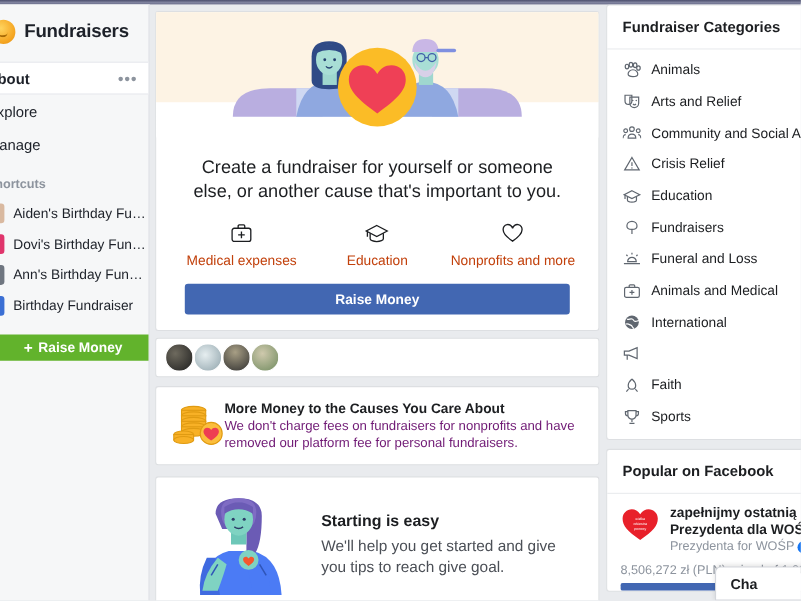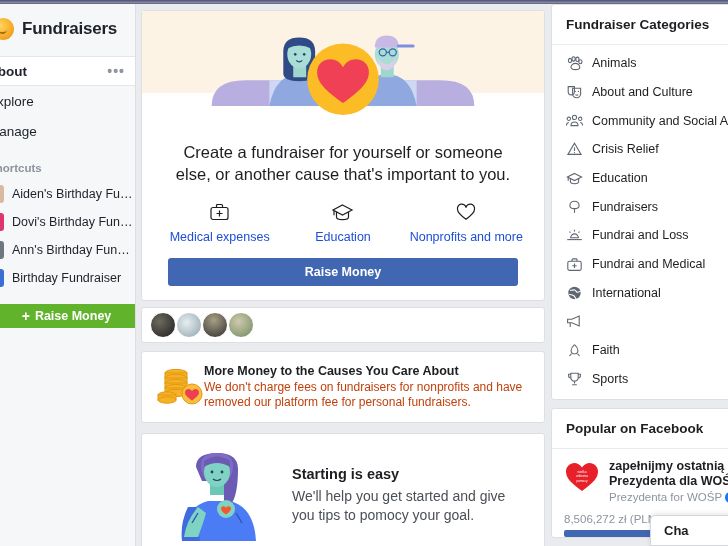"About and Culture" span { text: About and Culture -> Arts and Relief }
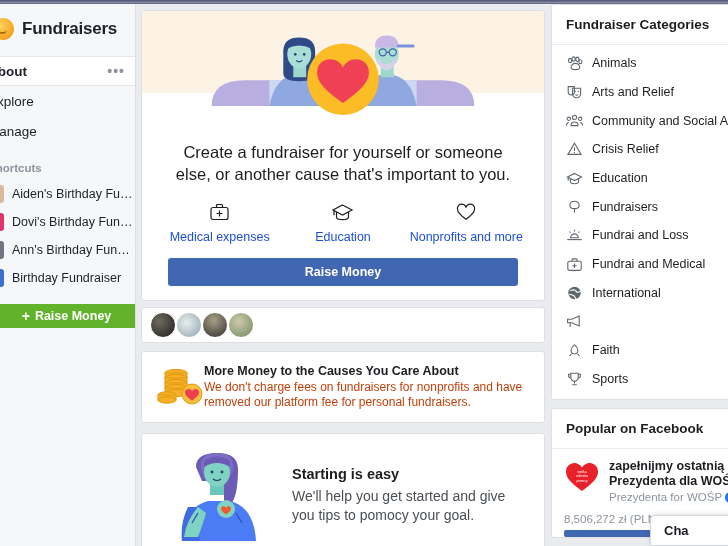"Medical expenses" .feature-lbl { color: #1d4ed8 -> #c2410c }
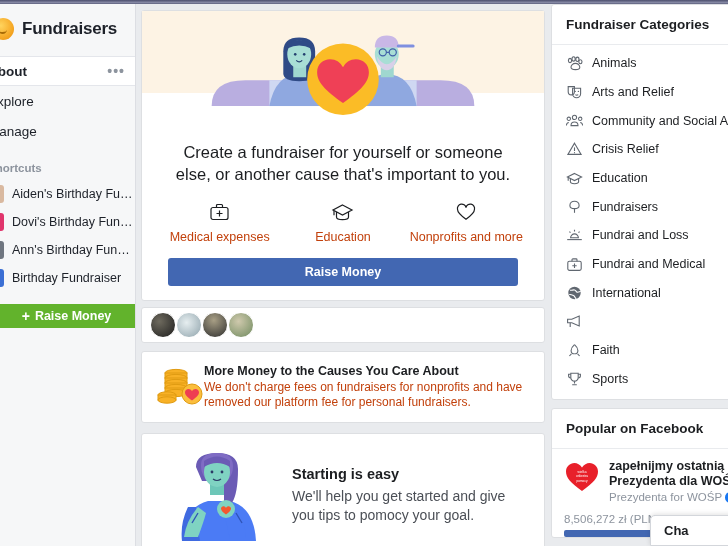"Fundrai and Loss" span { text: Fundrai -> Funeral }
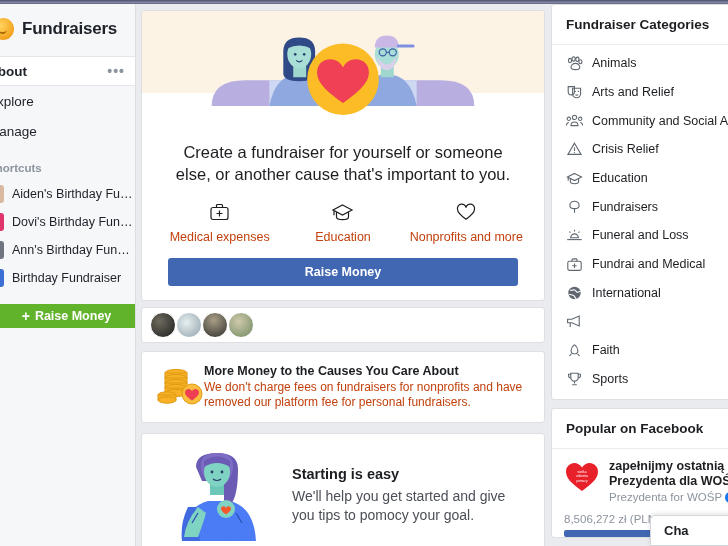"Fundrai and Medical" span { text: Fundrai -> Animals }
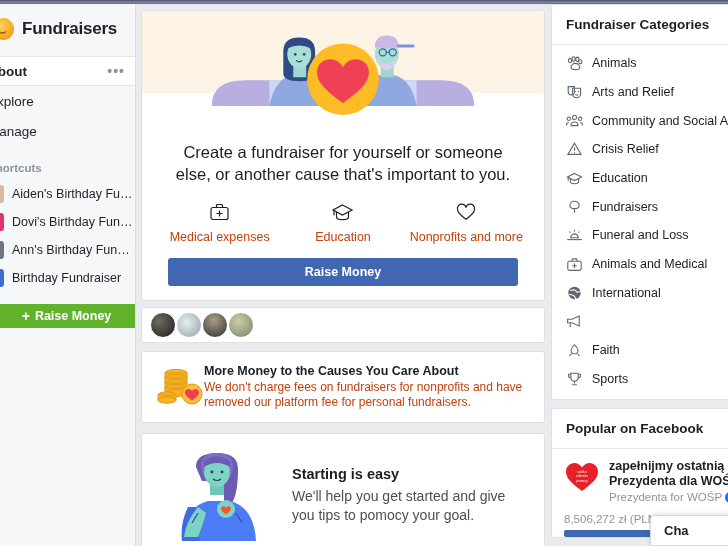"We don't charge fees on" .fee-body { color: #c2410c -> #701a75 }
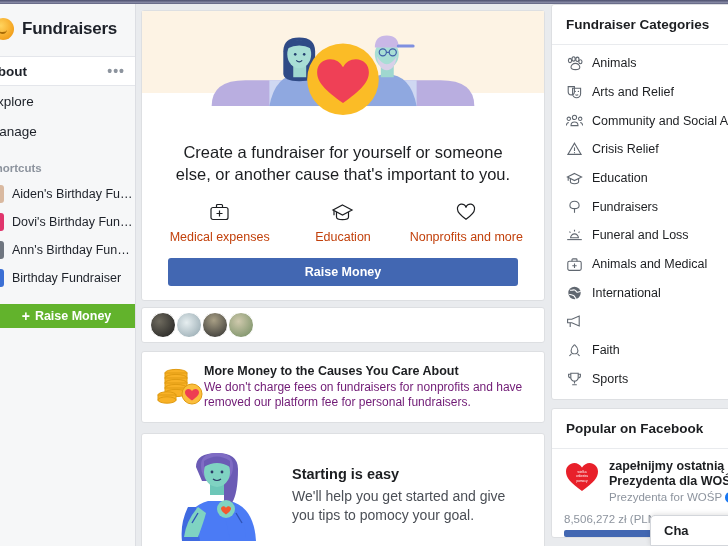"We'll help you get started" div.easy-body { text: pomocy your -> reach give }
